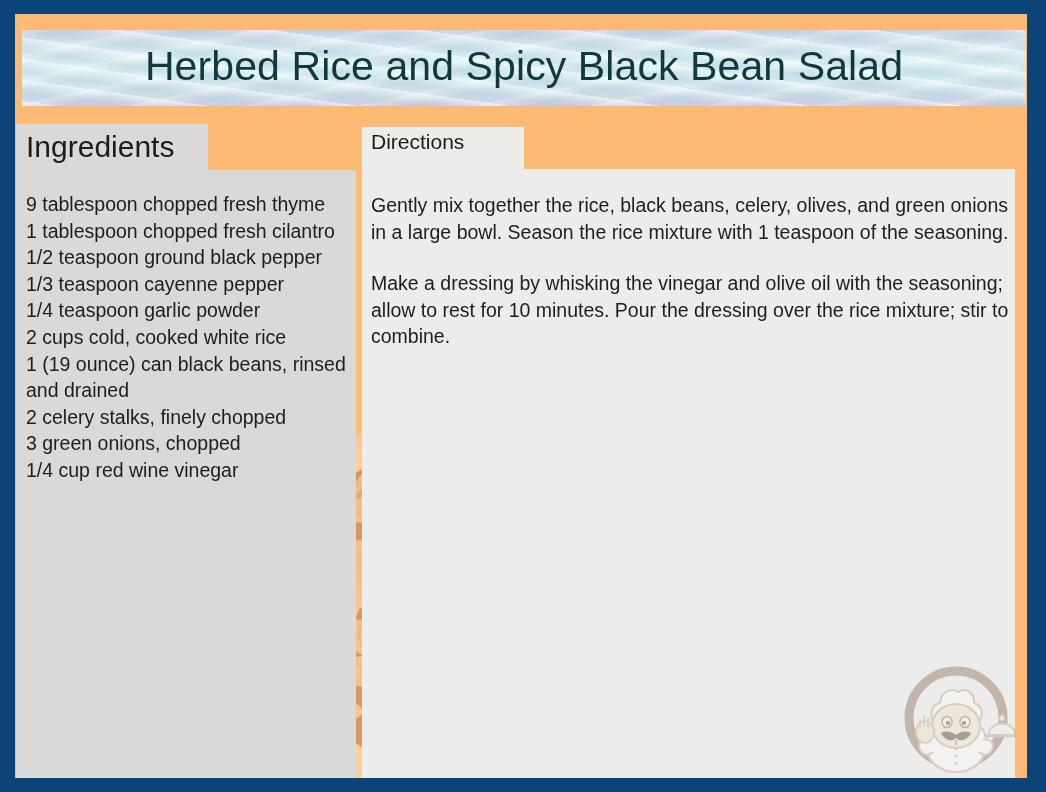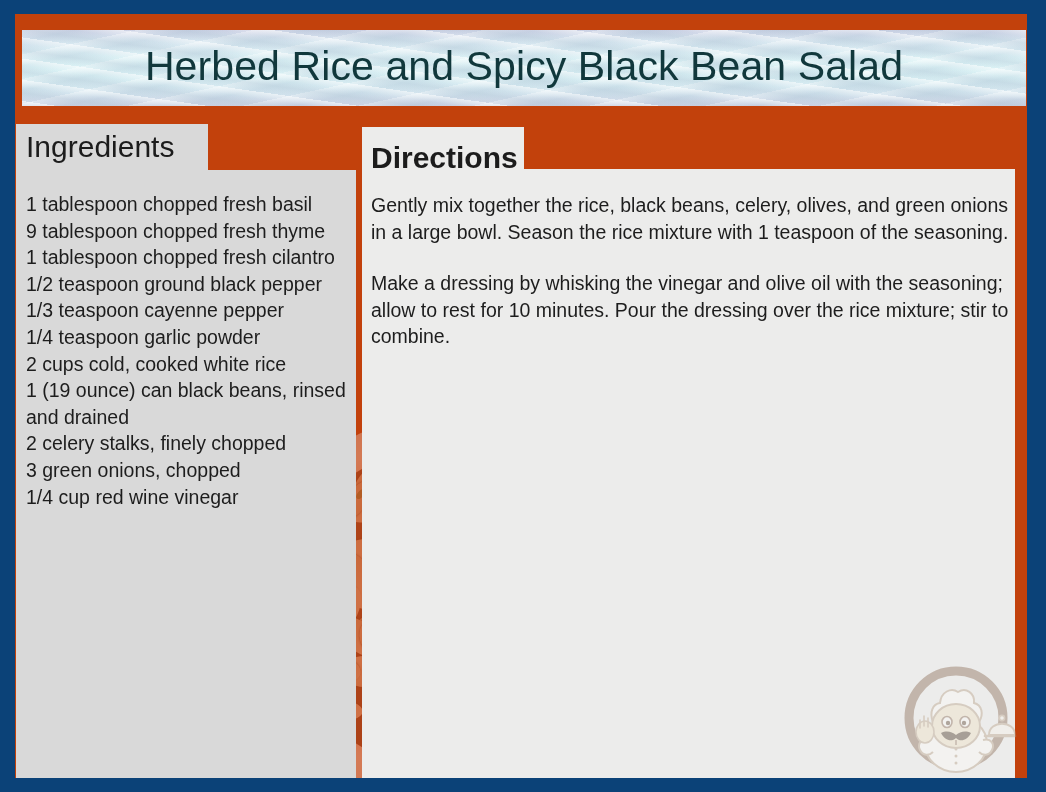"Herbed Rice and Spicy Black" #canvas { background: #c2410c -> #fdba74 }
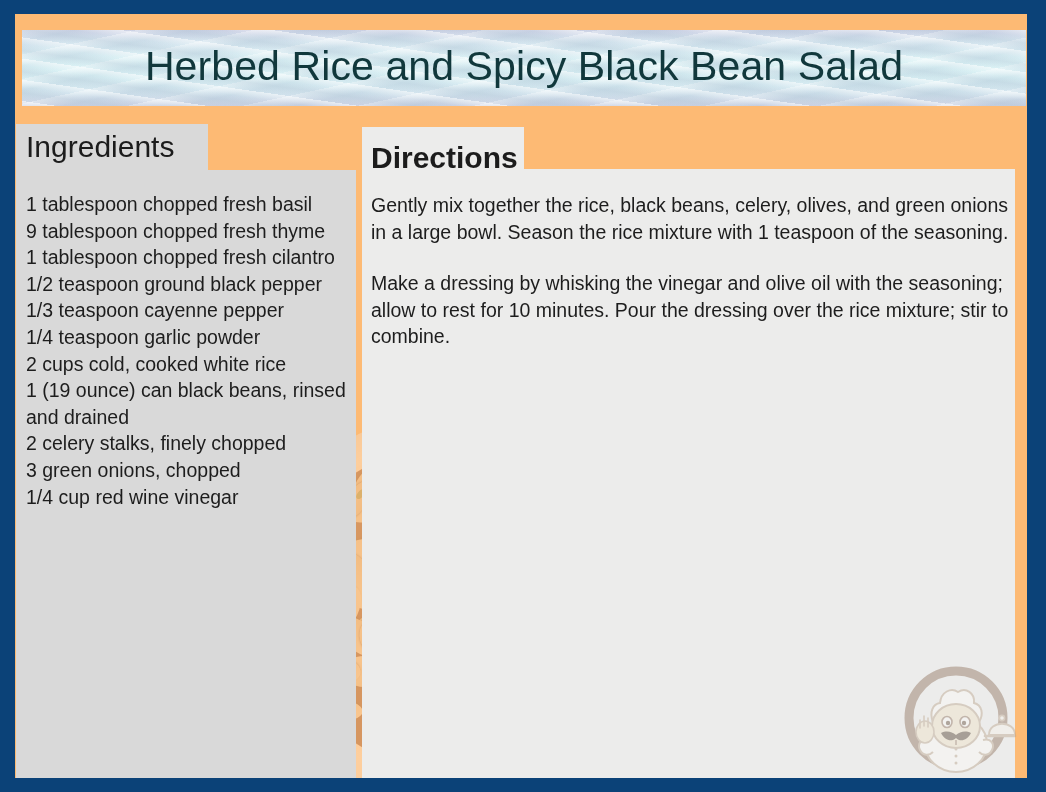"Directions" #directions-header-text { font-size: 30px -> 21px; font-weight: bold -> none; top: 124px -> 108px }
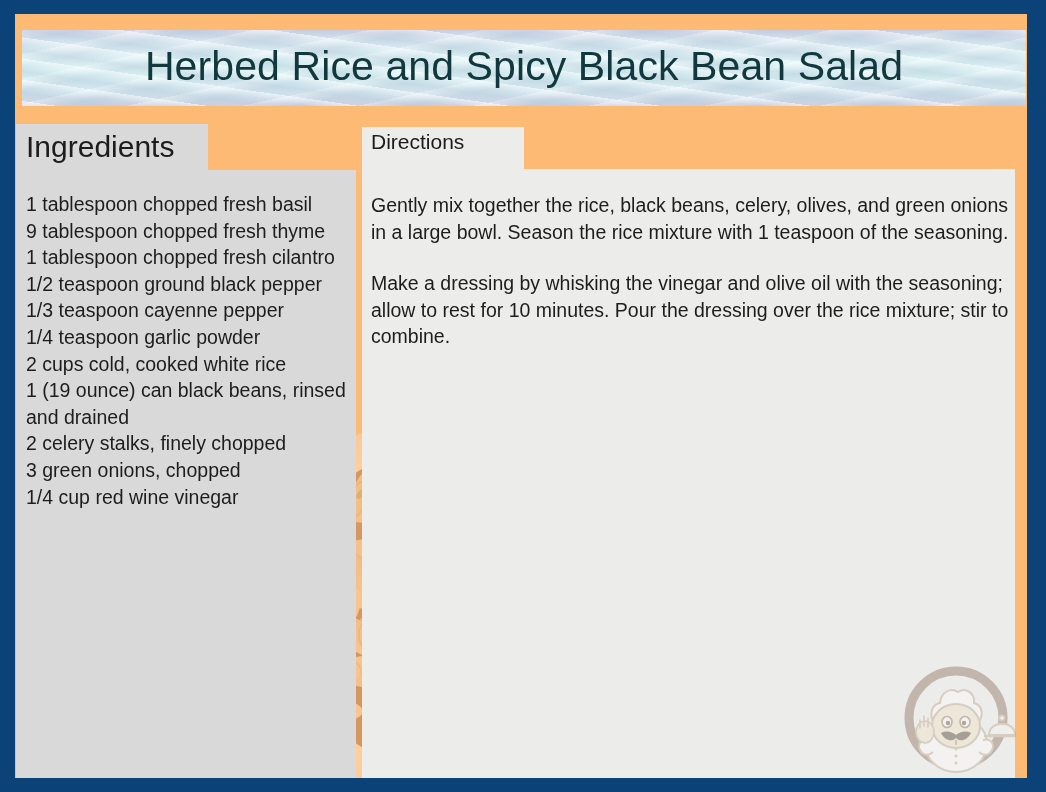"1 tablespoon chopped fresh basil" div.ingredient-line { html: <div>1 tablespoon chopped fresh basil</div> -> none }
